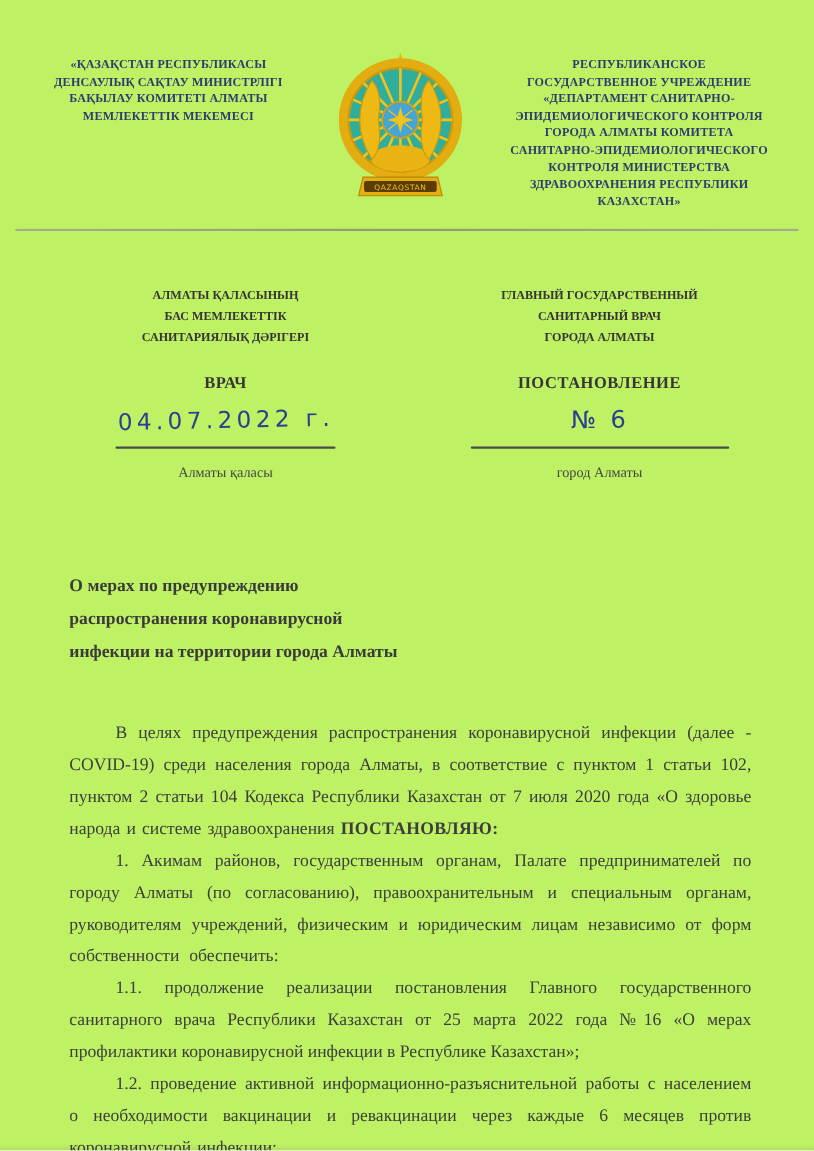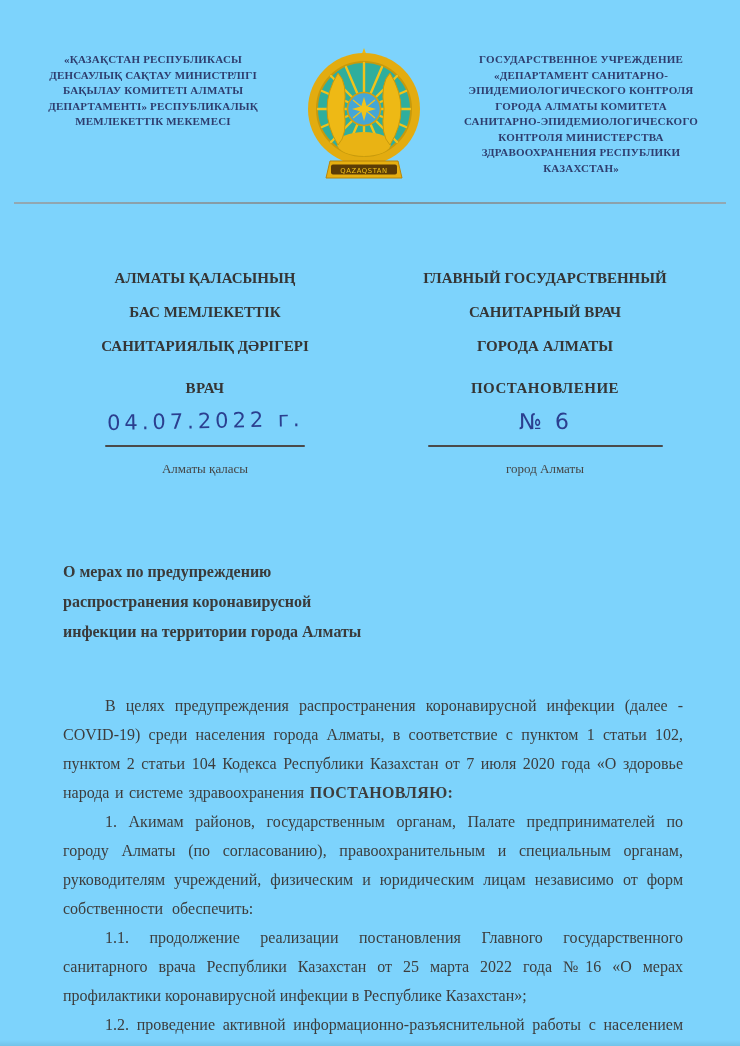"«ҚАЗАҚСТАН РЕСПУБЛИКАСЫ" .page { background: #7dd3fc -> #bef264 }
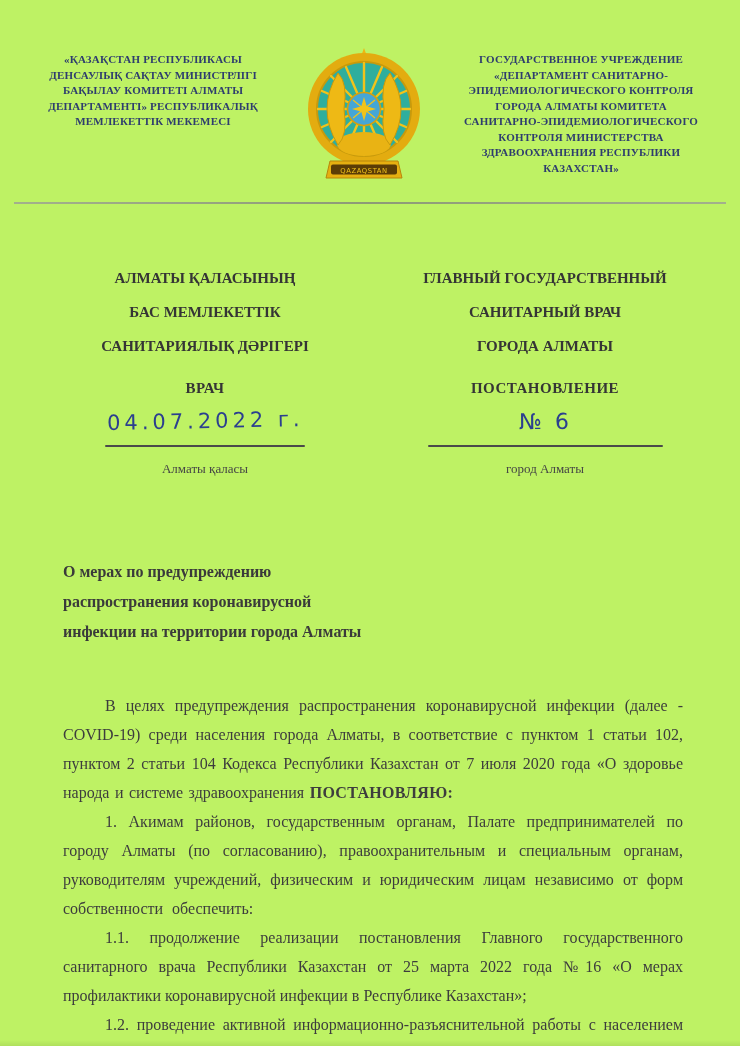"РЕСПУБЛИКАНСКОЕ" div { html: none -> <div>РЕСПУБЛИКАНСКОЕ</div> }
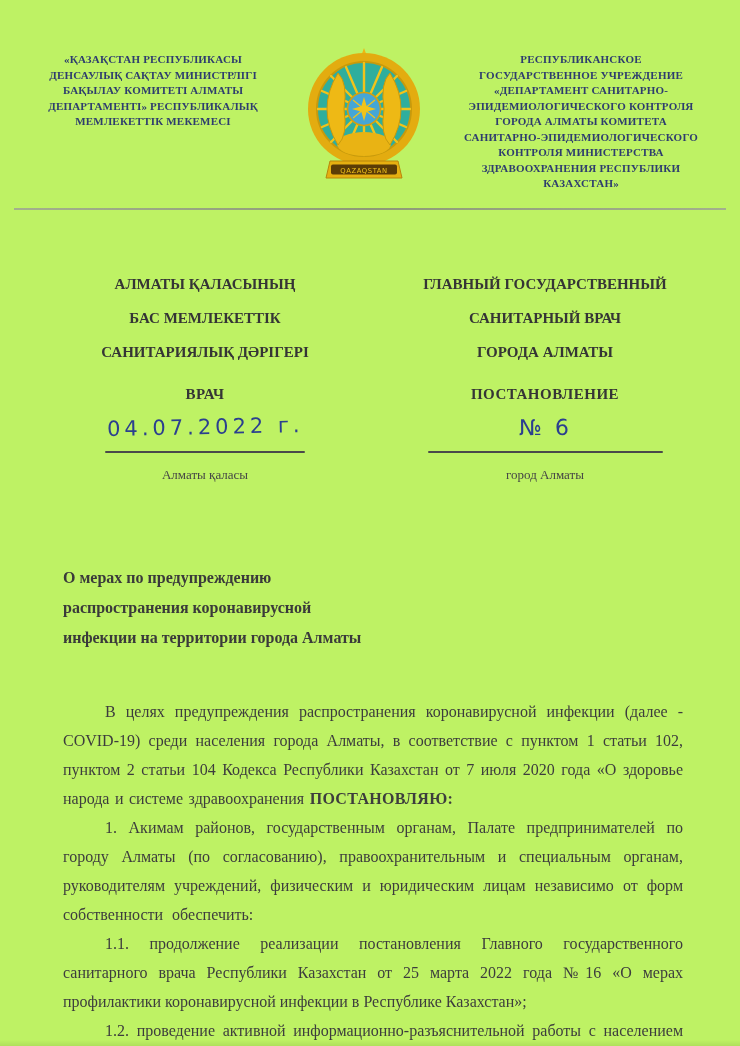"ДЕПАРТАМЕНТІ» РЕСПУБЛИКАЛЫҚ" div { html: <div>ДЕПАРТАМЕНТІ» РЕСПУБЛИКАЛЫҚ</div> -> none }
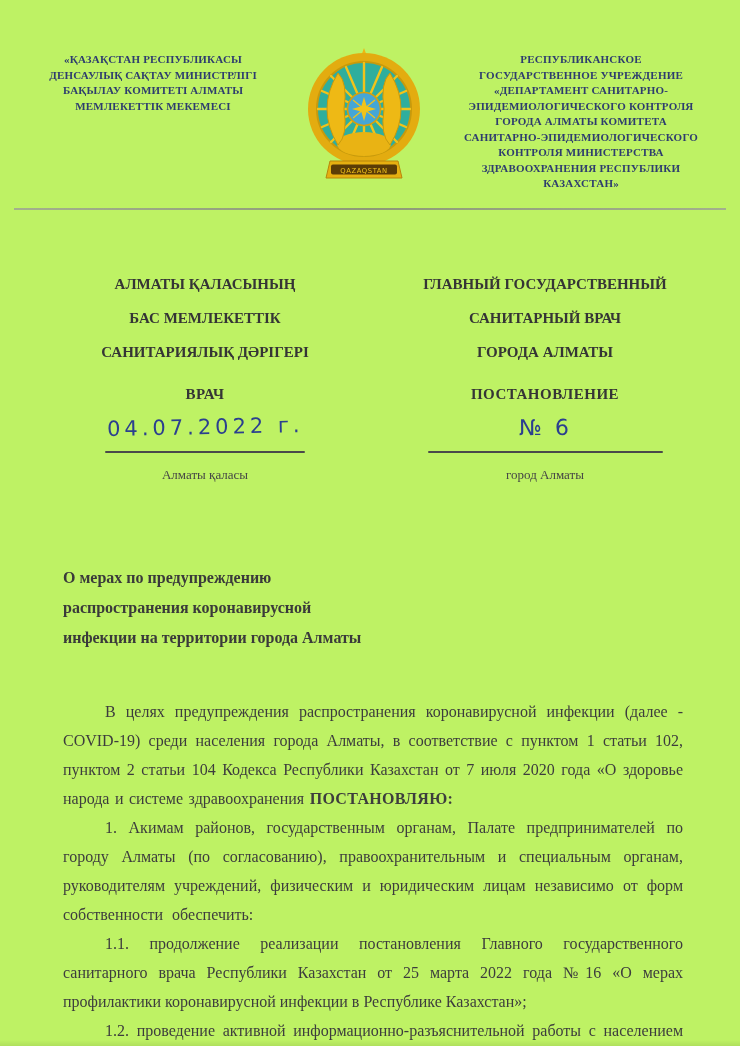"АЛМАТЫ ҚАЛАСЫНЫҢ" .title-line { font-size: 15px -> 11px; margin-top: 15px -> none }
